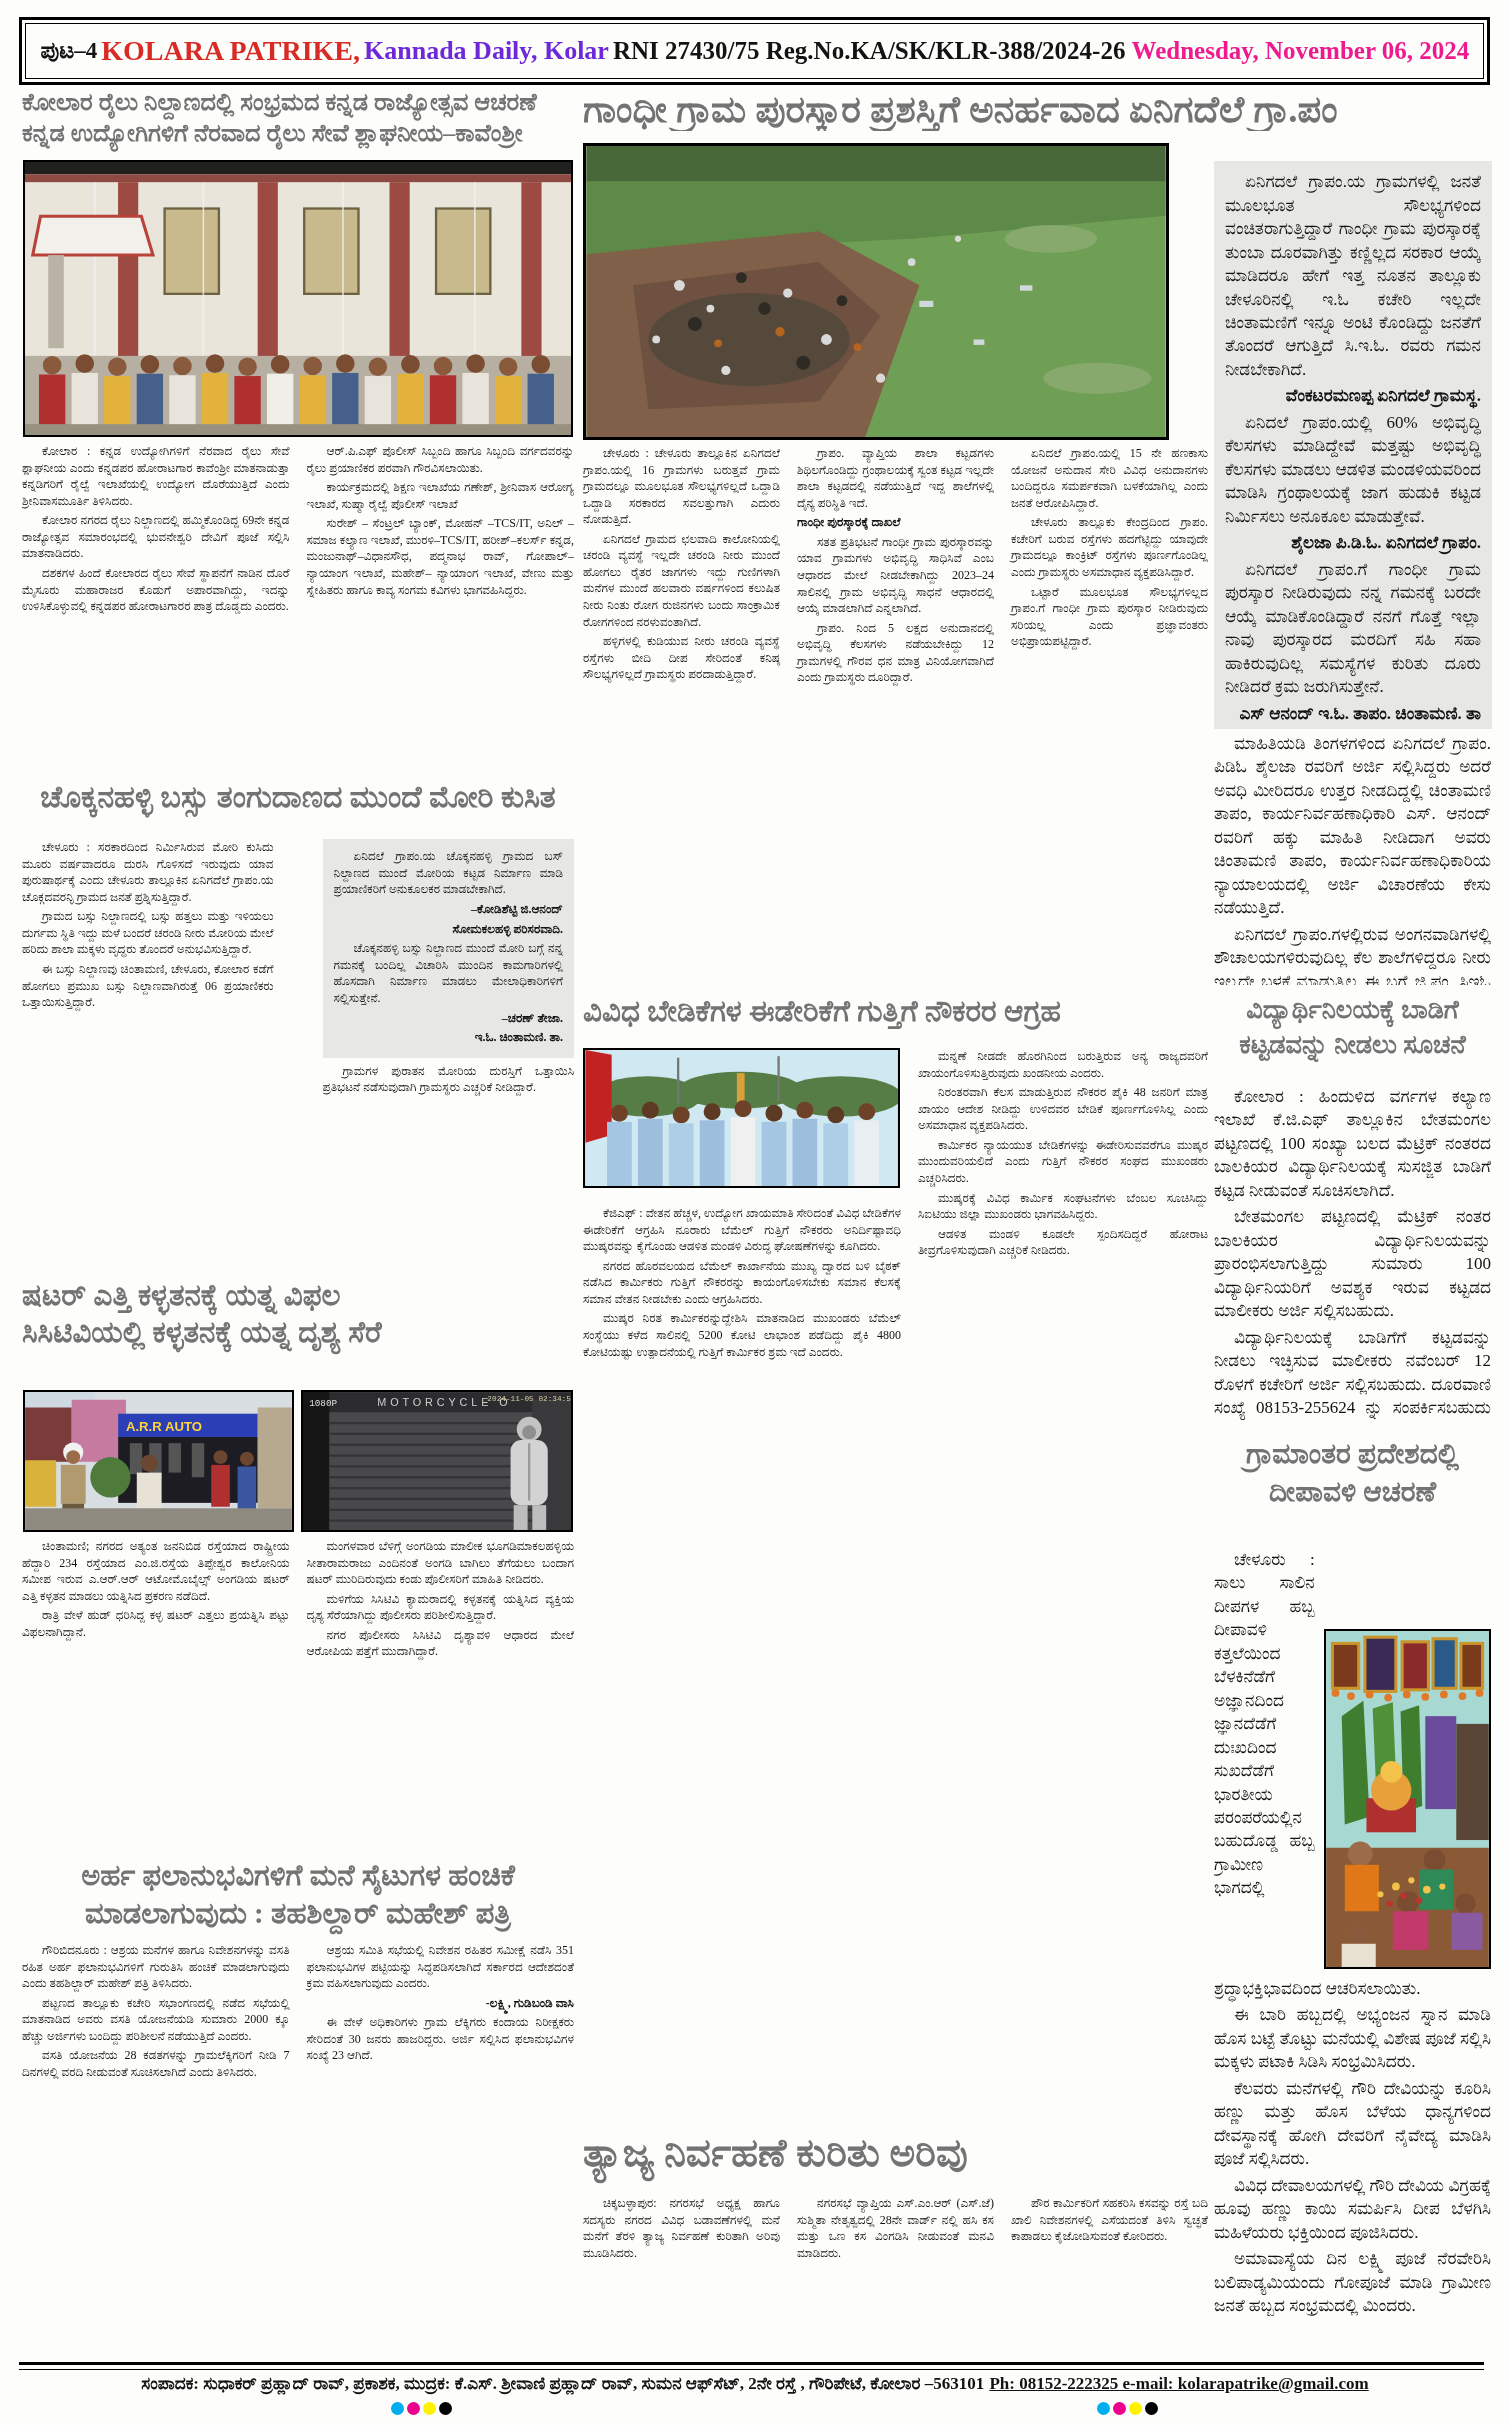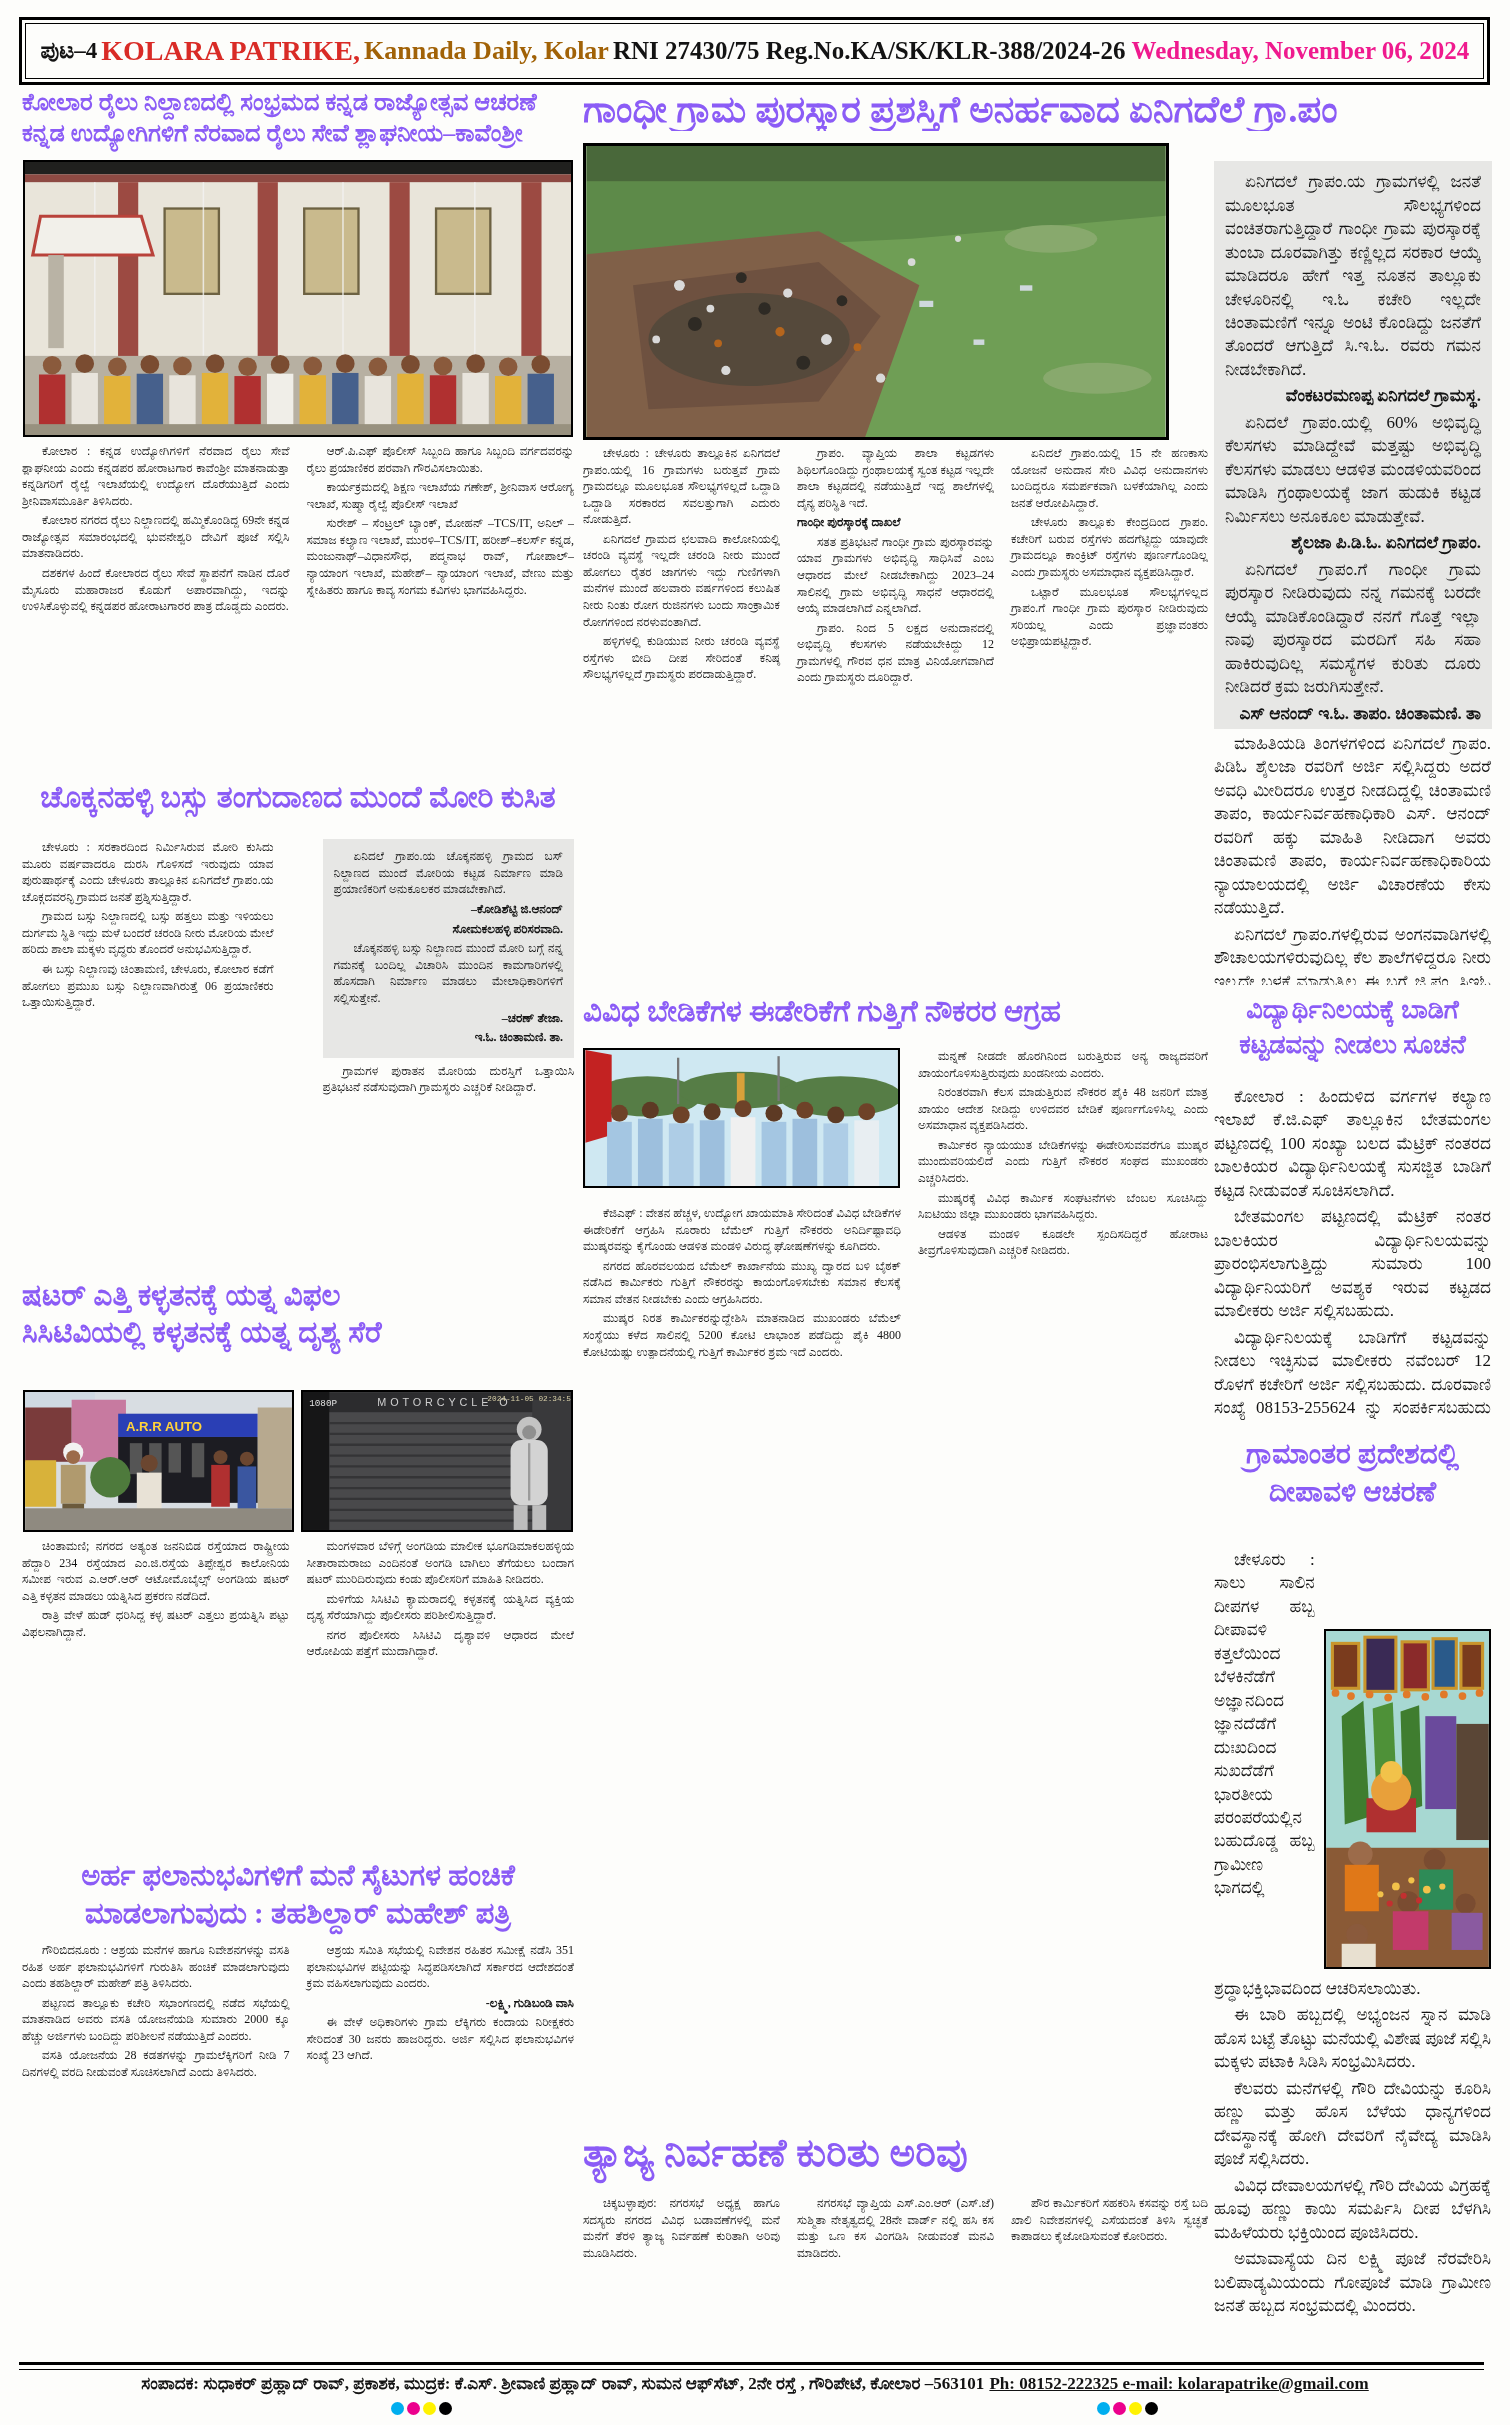"Kannada Daily, Kolar" .mast-daily { color: #a16207 -> #6d28d9 }
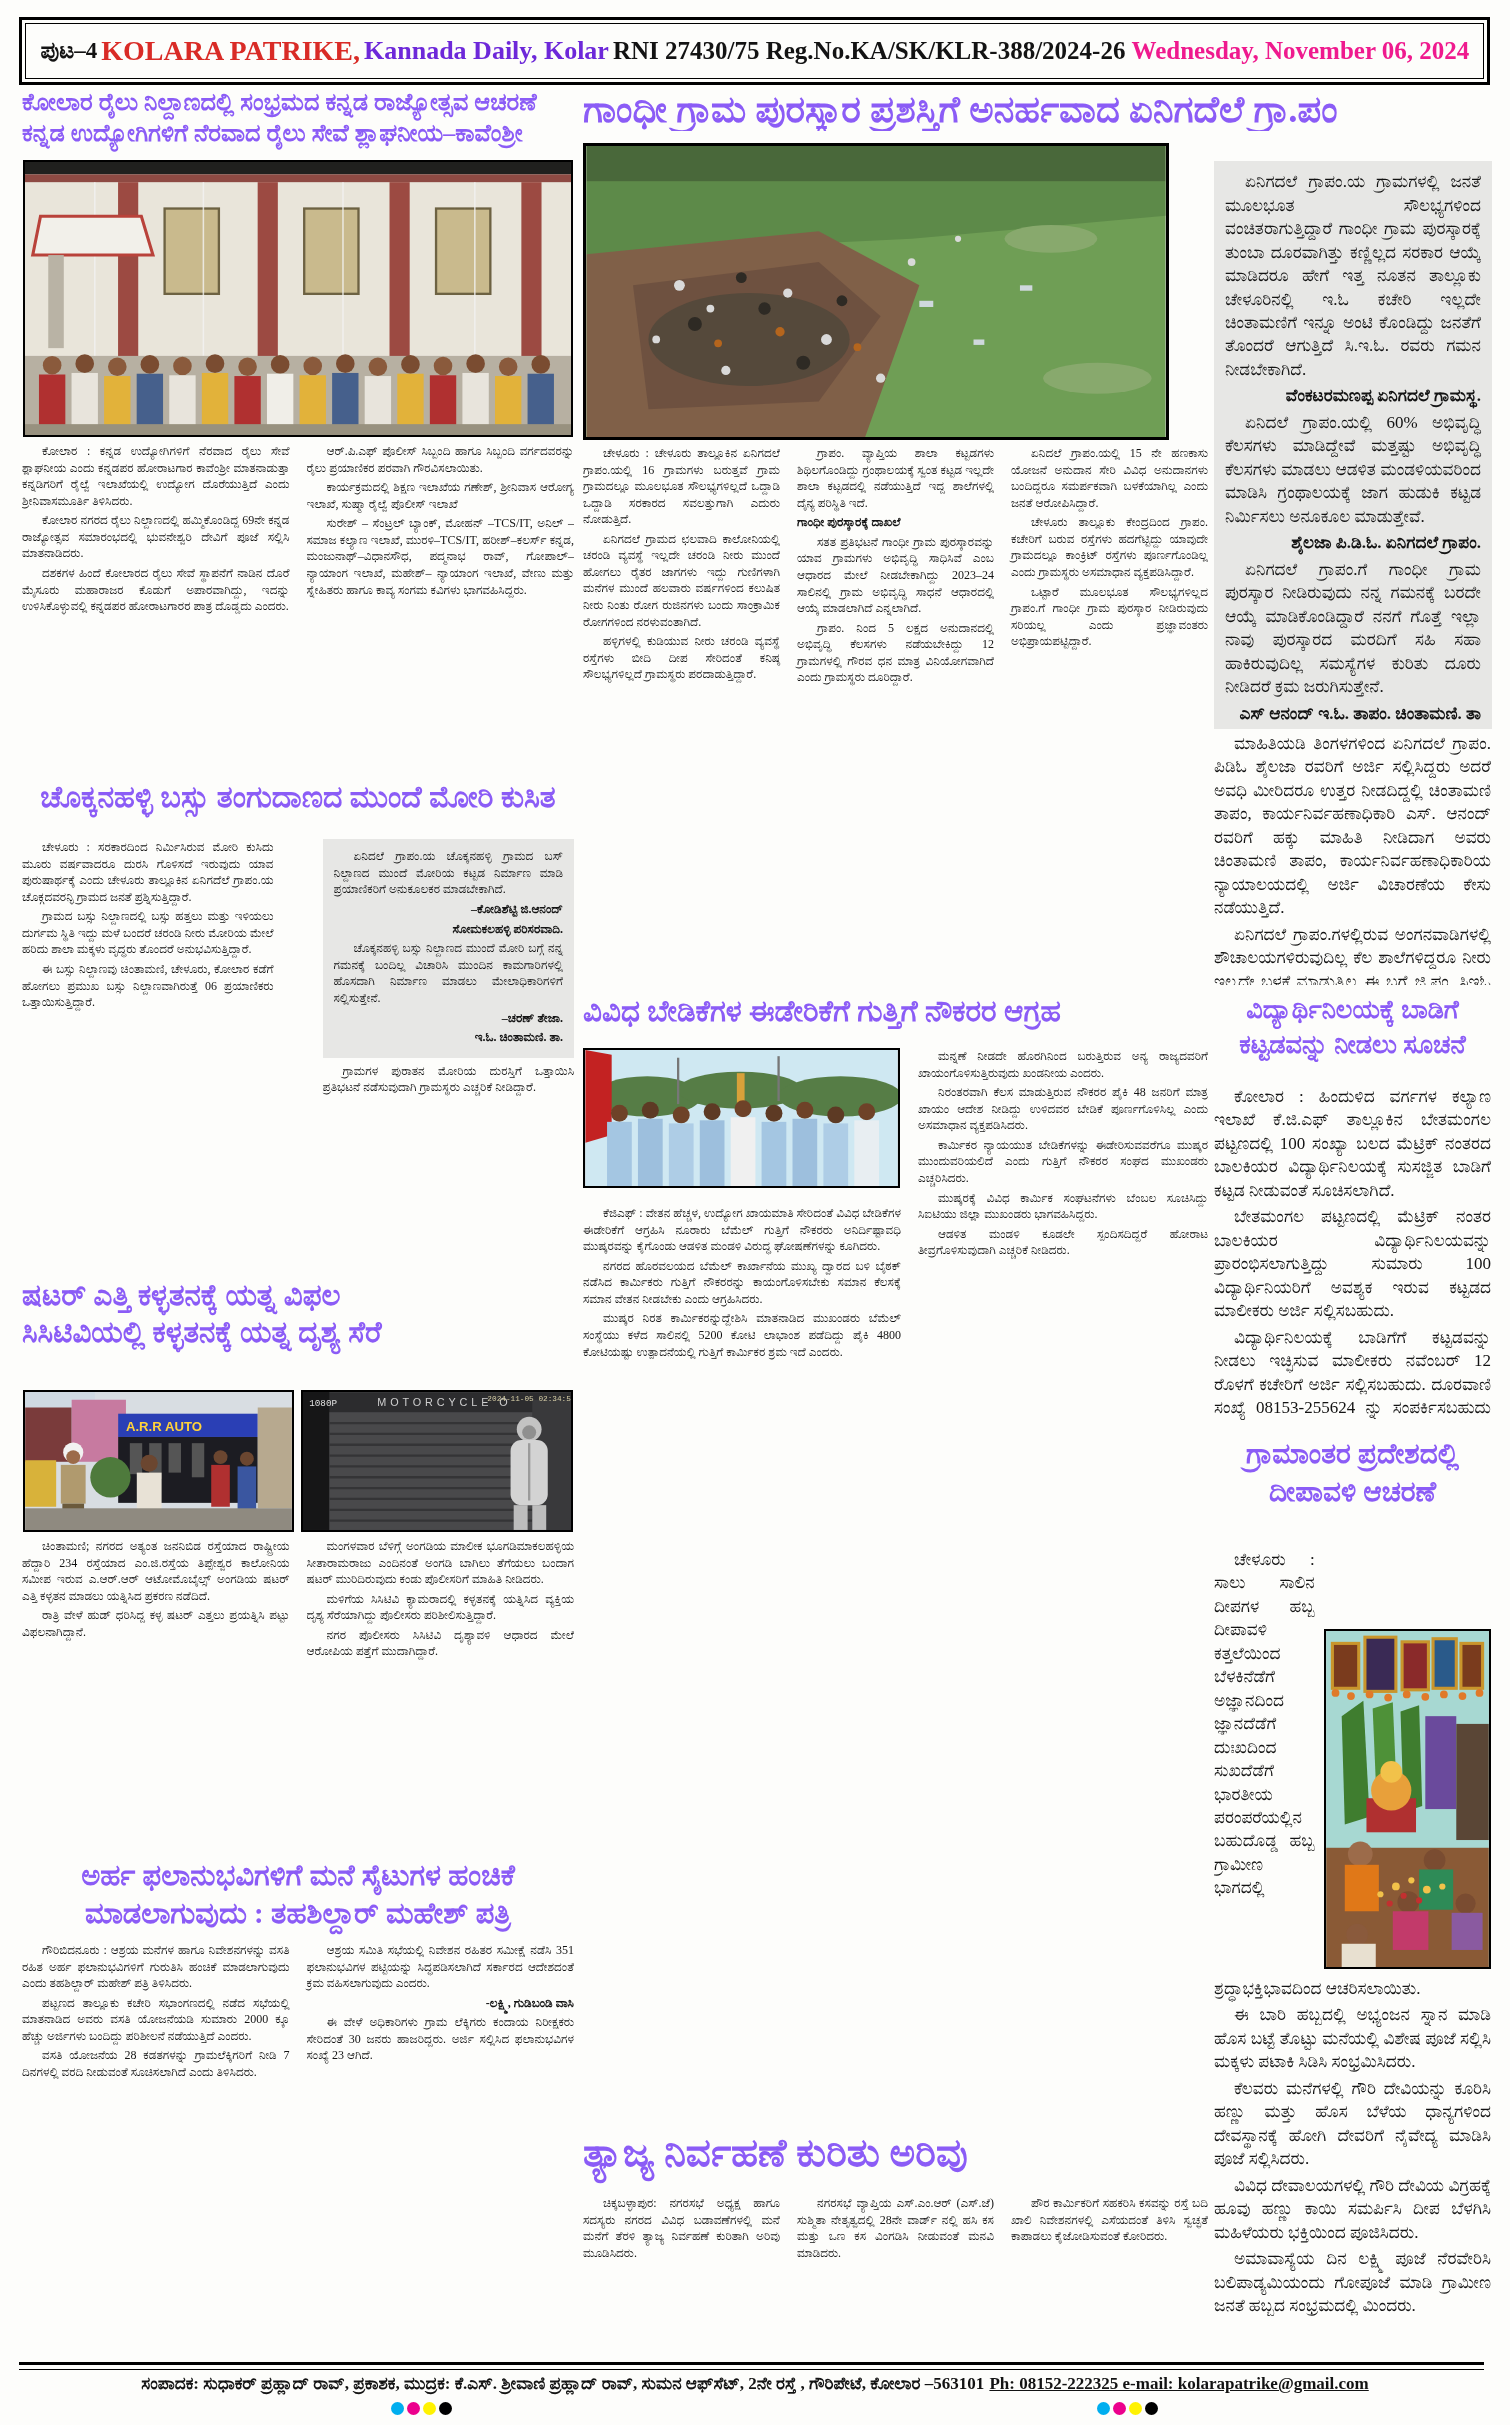"ಕೋಲಾರ ರೈಲು ನಿಲ್ದಾಣದಲ್ಲಿ ಸಂಭ್ರಮದ ಕನ್ನಡ" .hl { color: #8b5cf6 -> #737373 }
